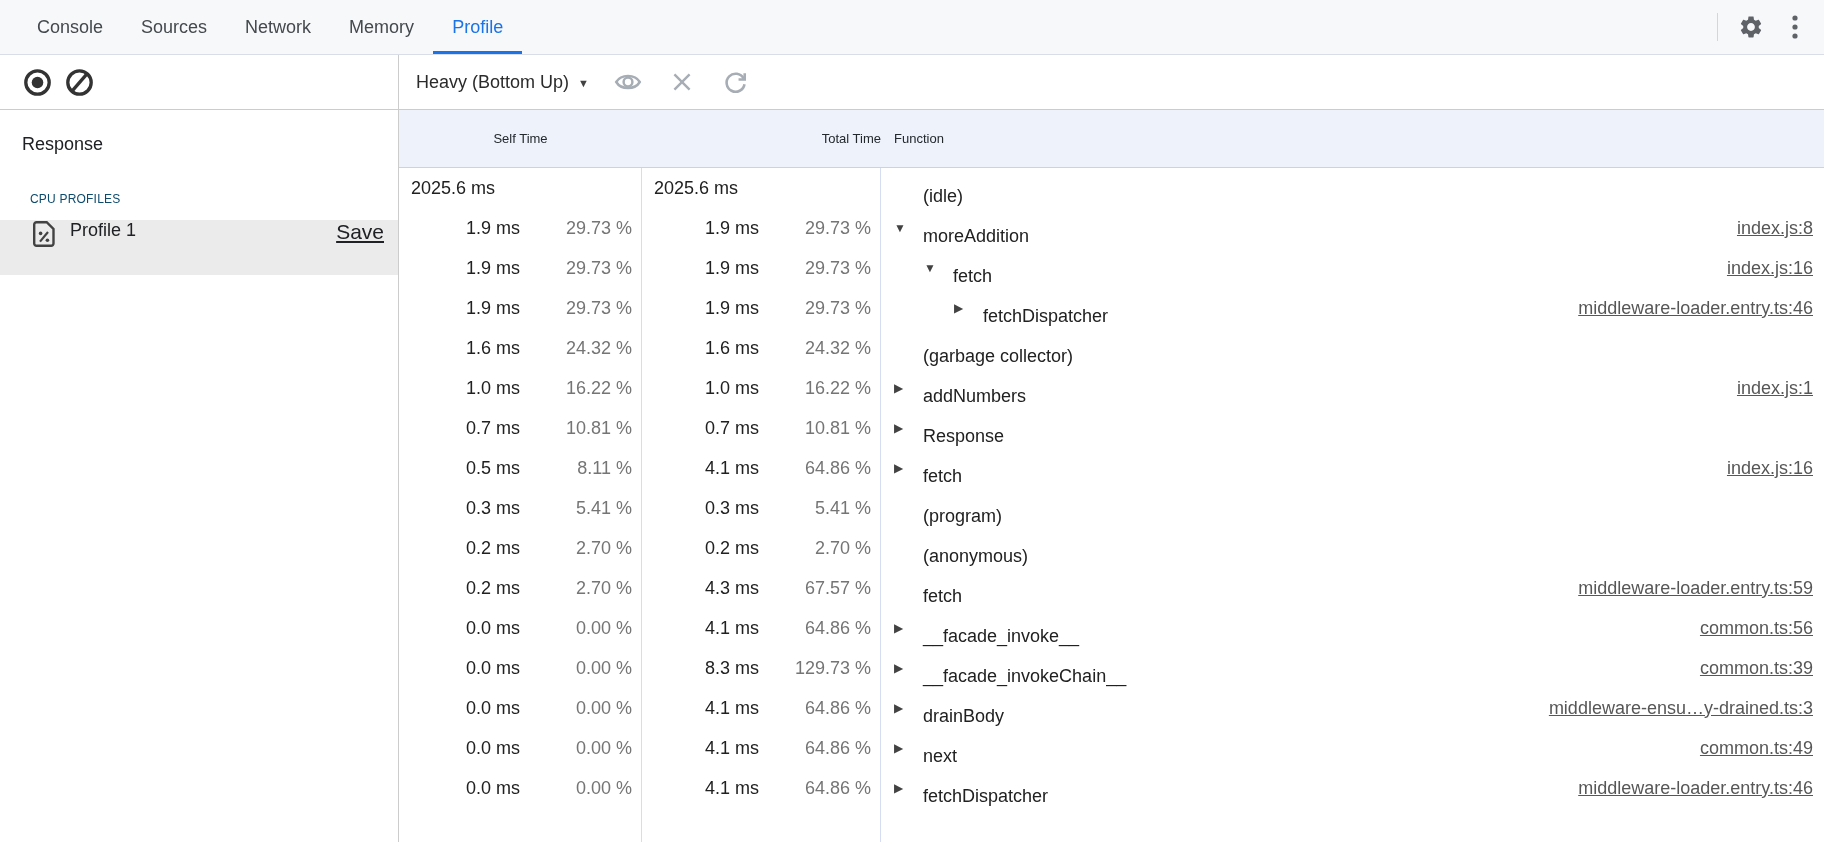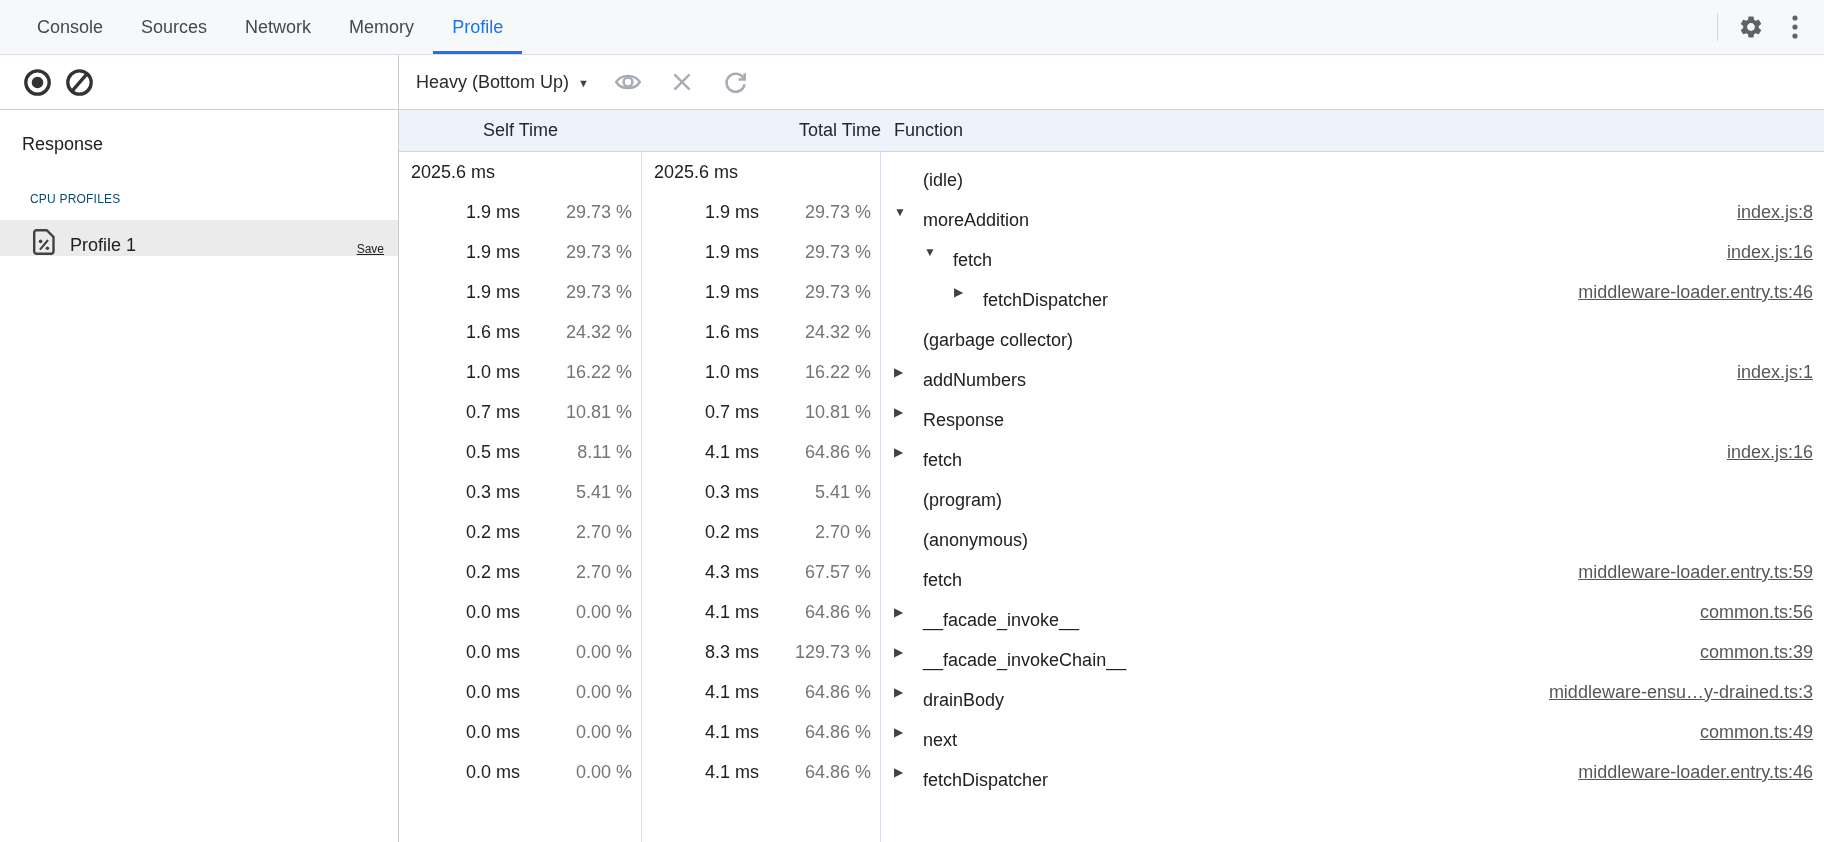"Self Time" .grid-header { font-size: 18px -> 13px; height: 42px -> 58px }
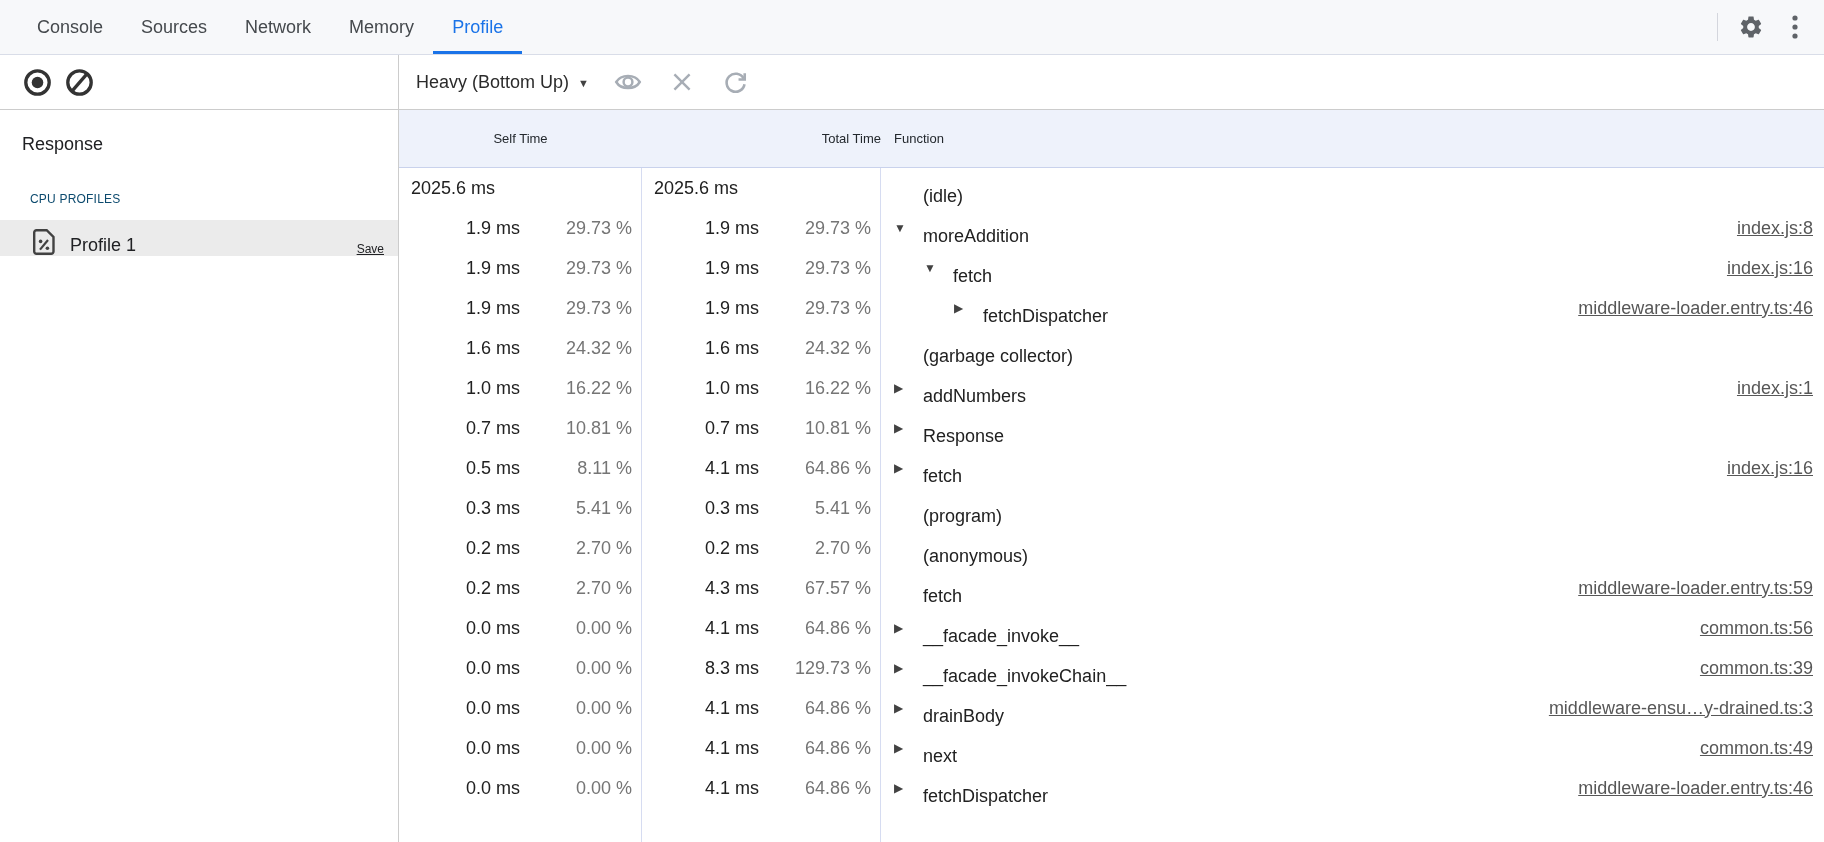"Profile 1" .profile-item { align-items: flex-end -> flex-start; height: 36px -> 55px }
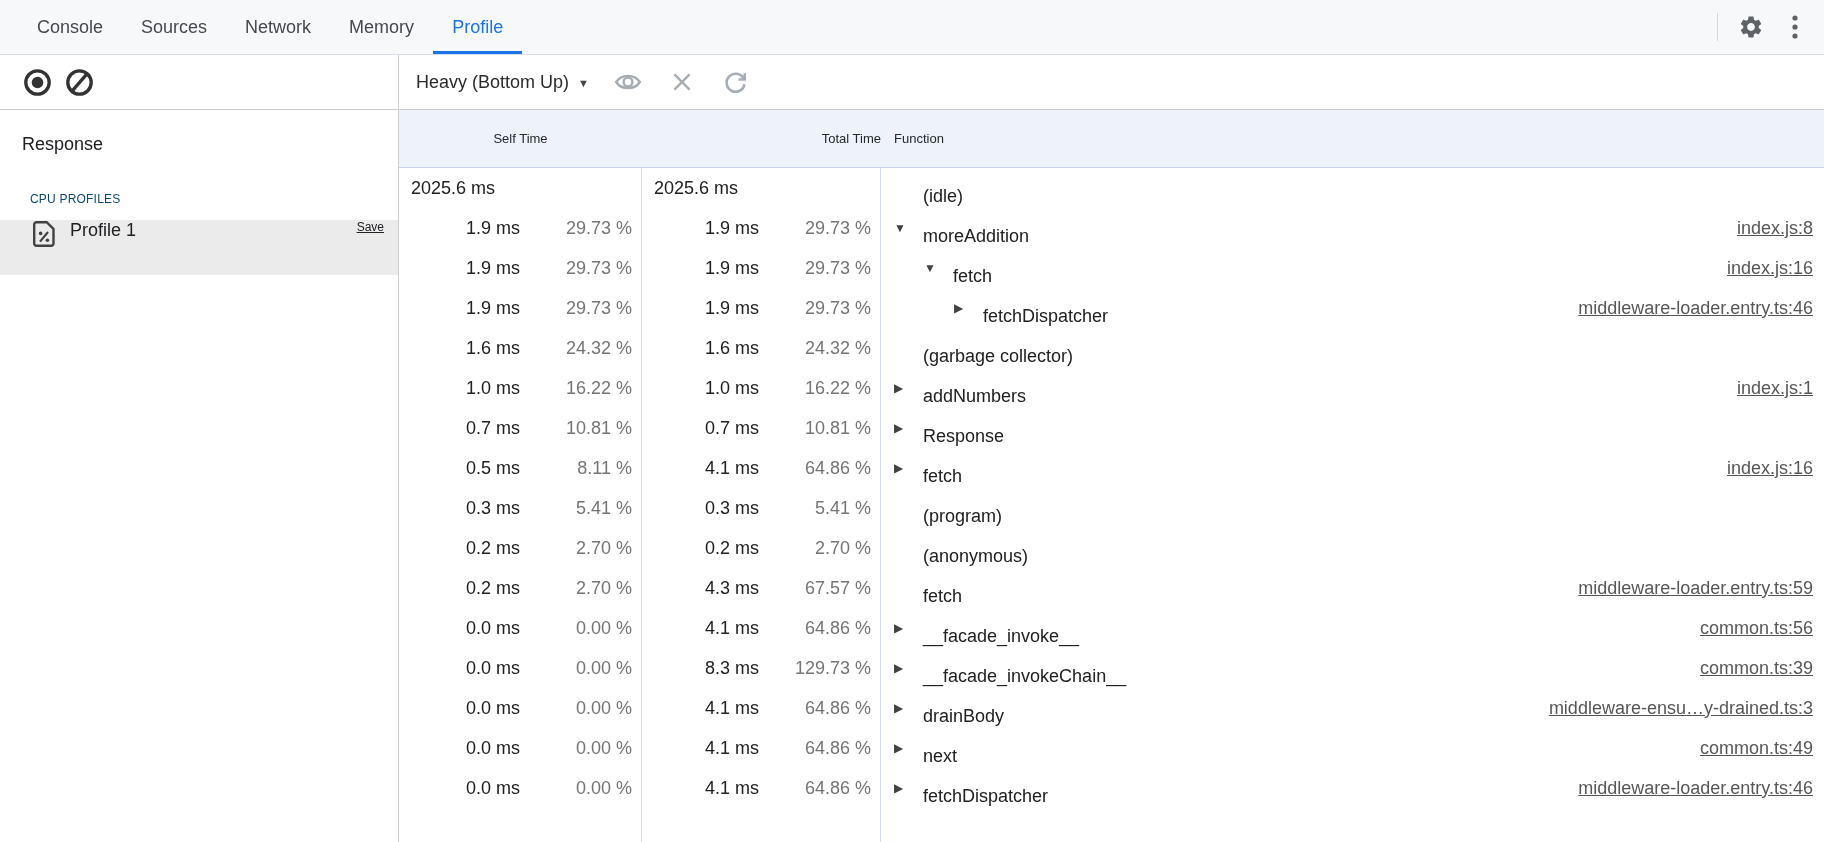"Save" .save-link { font-size: 12px -> 21px }
